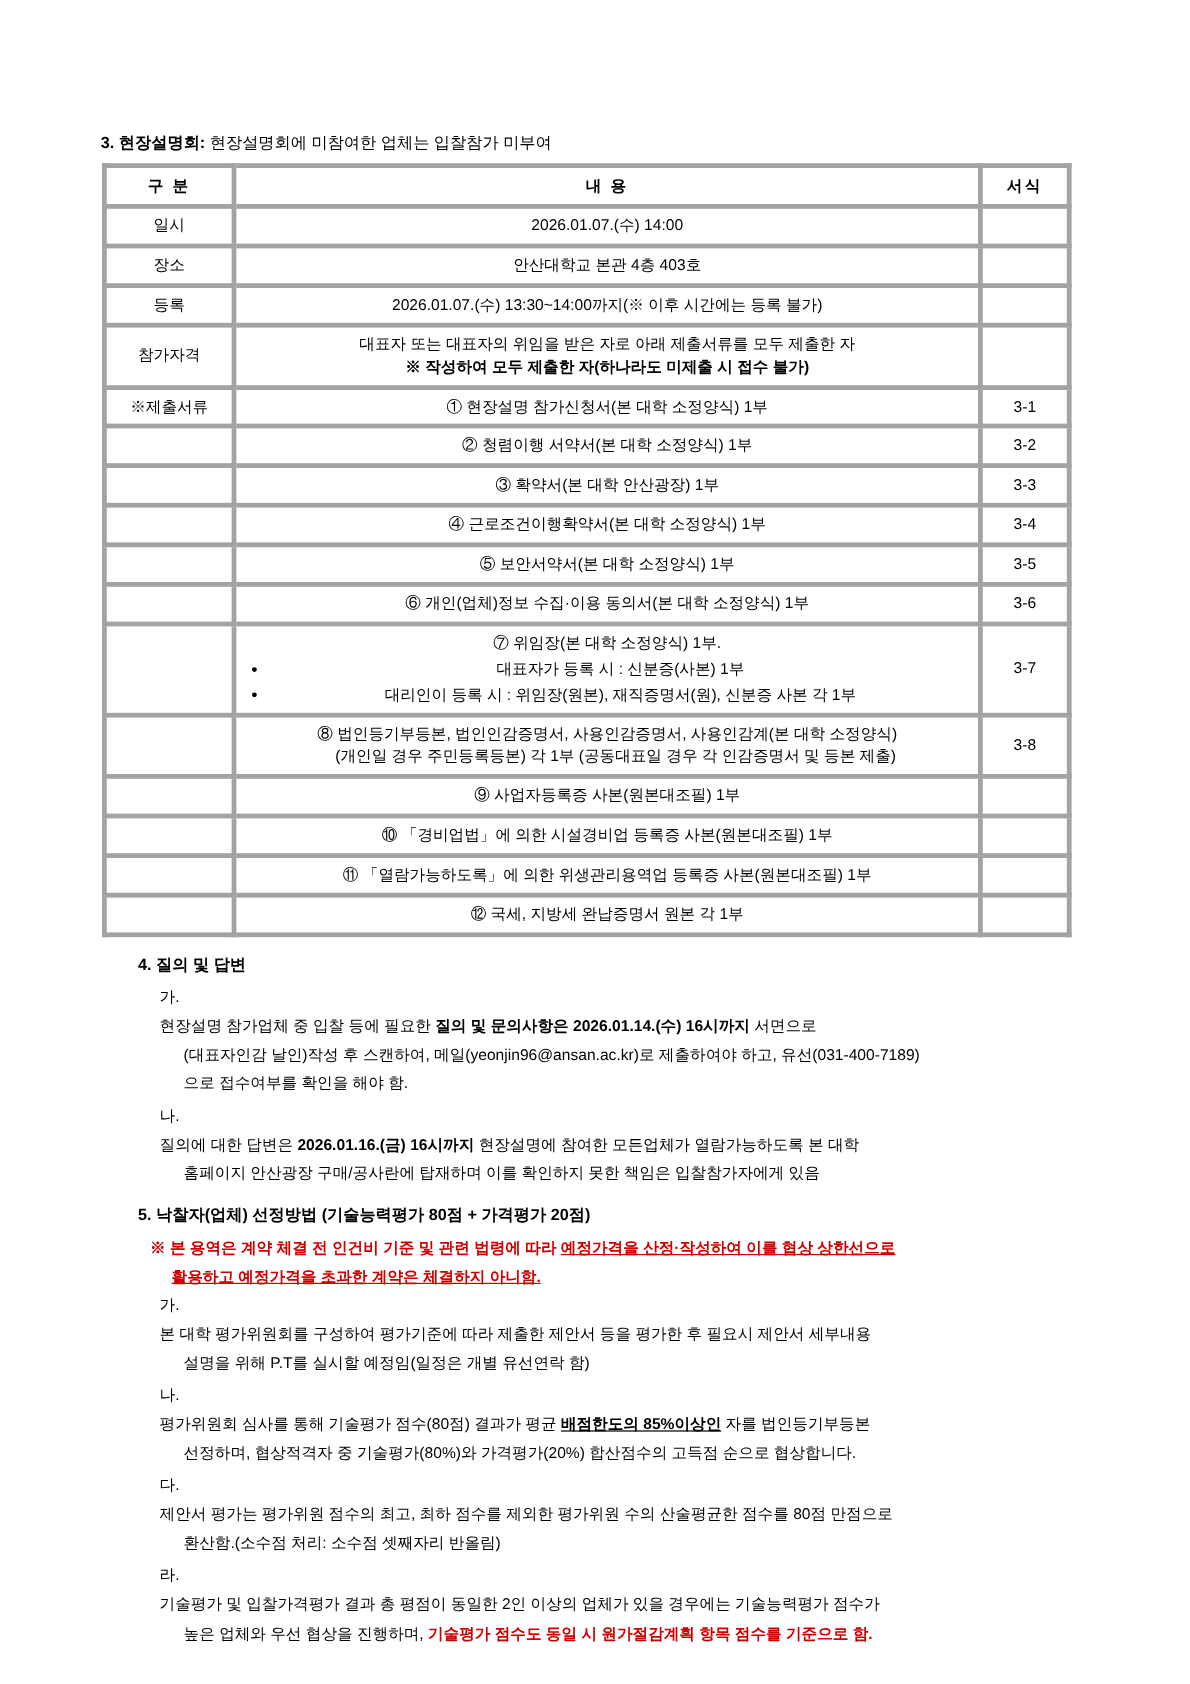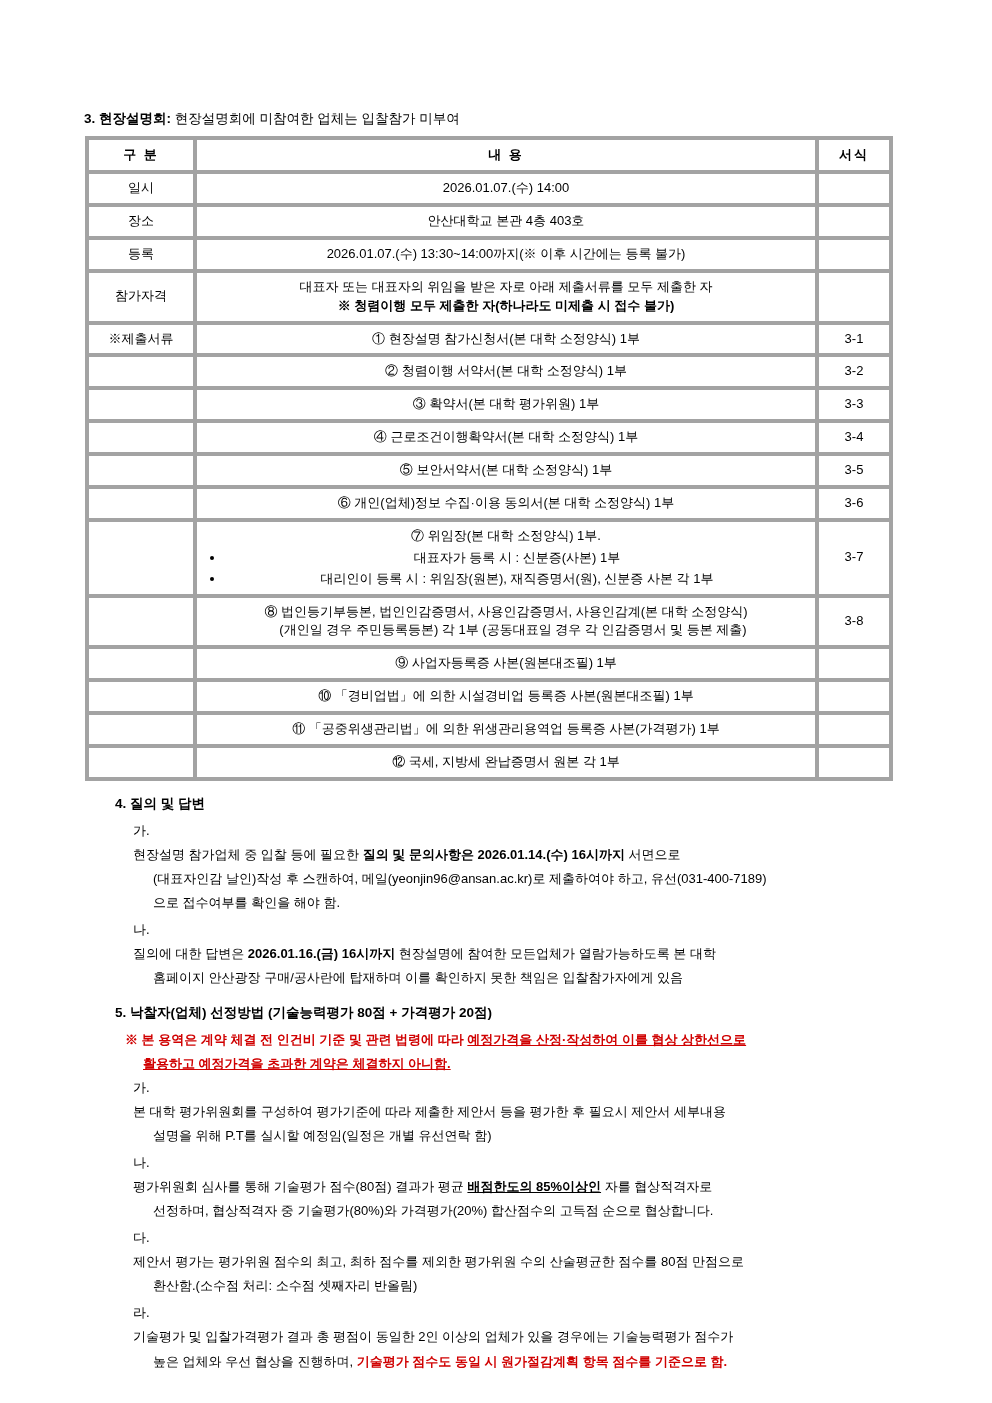"※ 청렴이행 모두 제출한 자" span.bold { text: 청렴이행 -> 작성하여 }
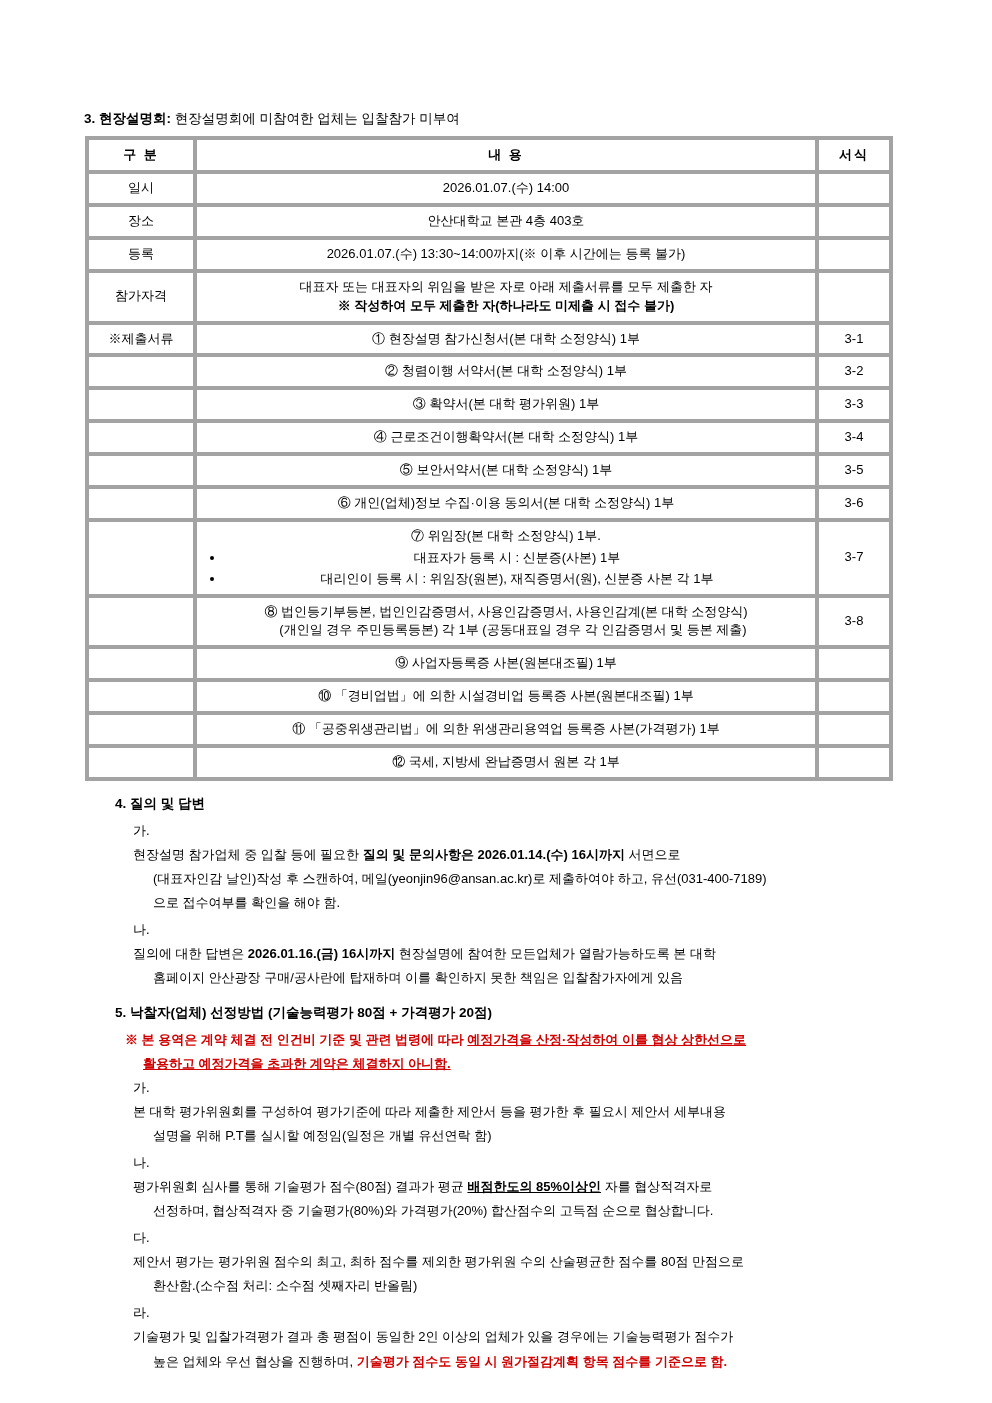"③ 확약서(본 대학 평가위원) 1부" td.cell-body { text: 평가위원 -> 안산광장 }
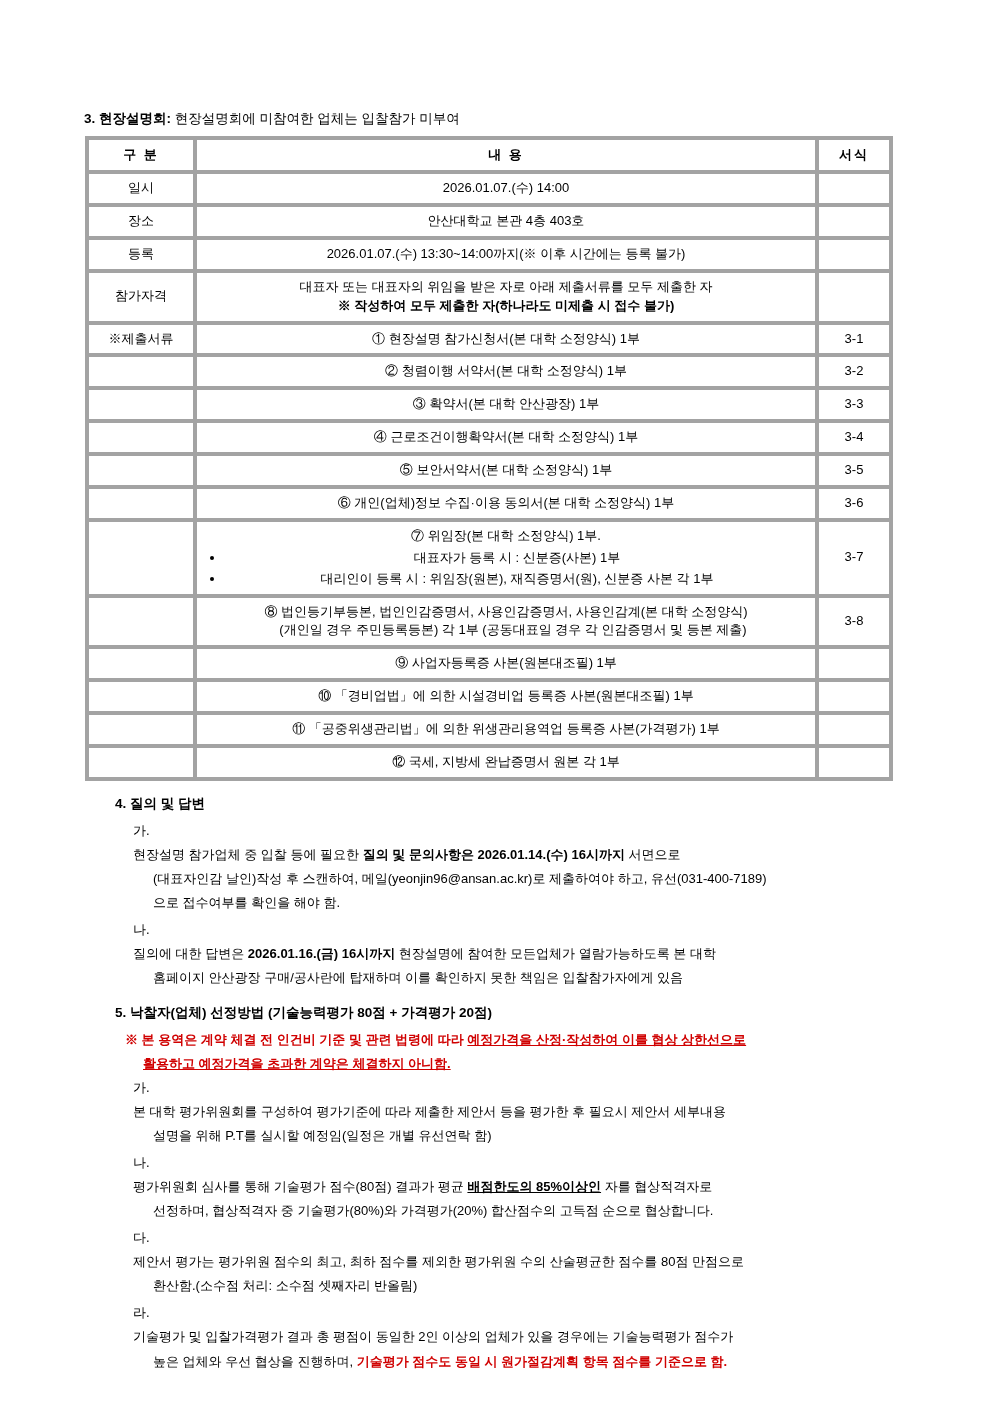"⑪ 「공중위생관리법」에 의한 위생관리용역업 등록증" td.cell-body { text: 공중위생관리법」에 의한 위생관리용역업 등록증 사본(가격평가 -> 열람가능하도록」에 의한 위생관리용역업 등록증 사본(원본대조필 }
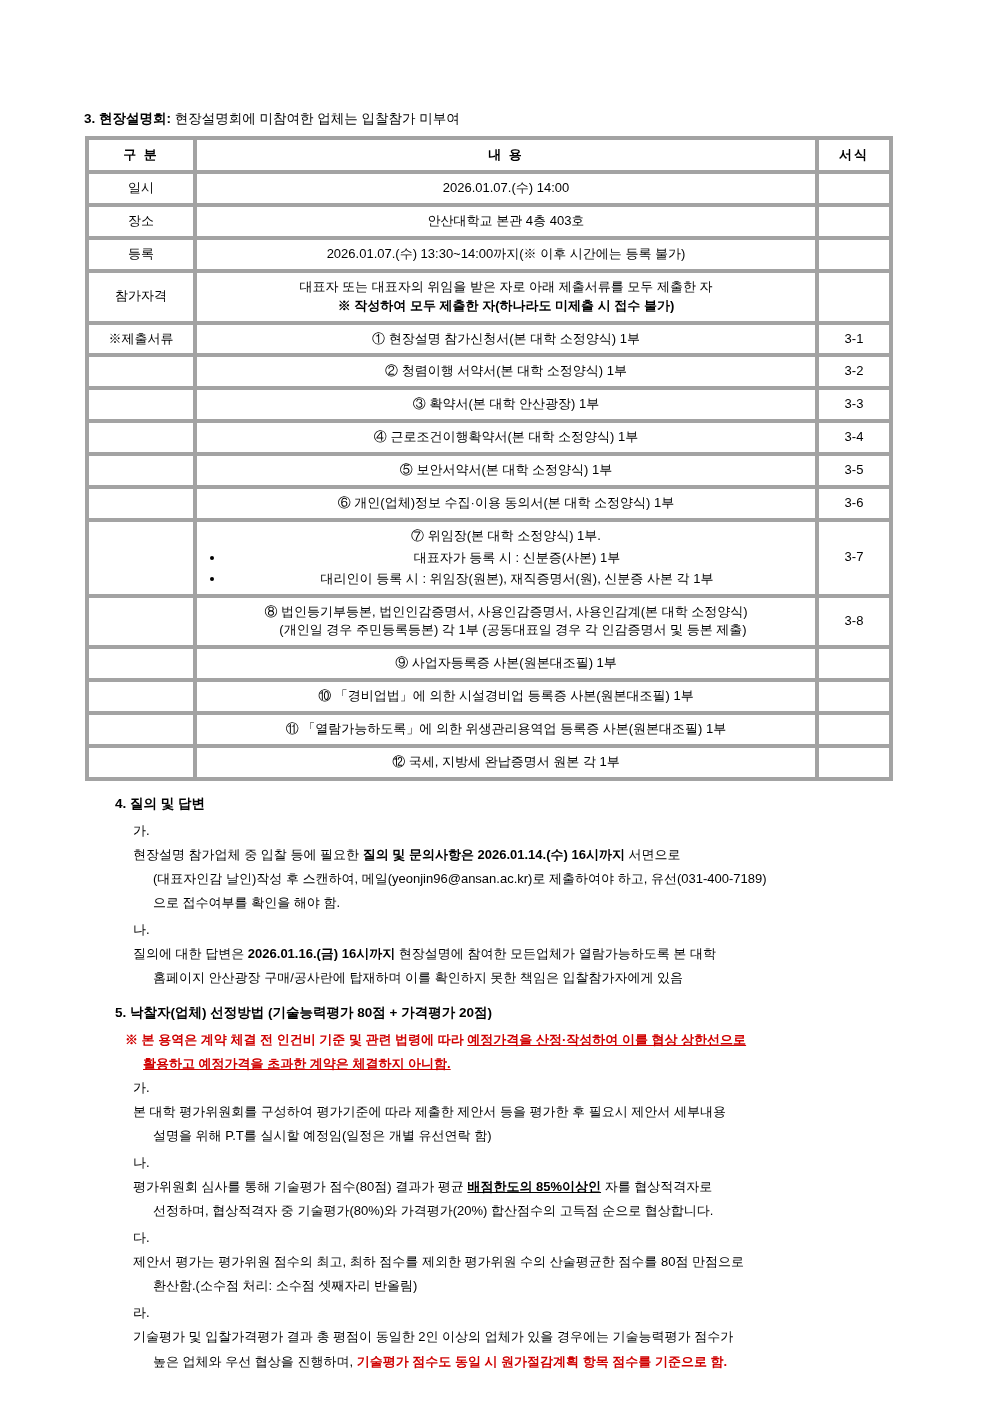"자를 협상적격자로" span { text: 협상적격자로 -> 법인등기부등본 }
